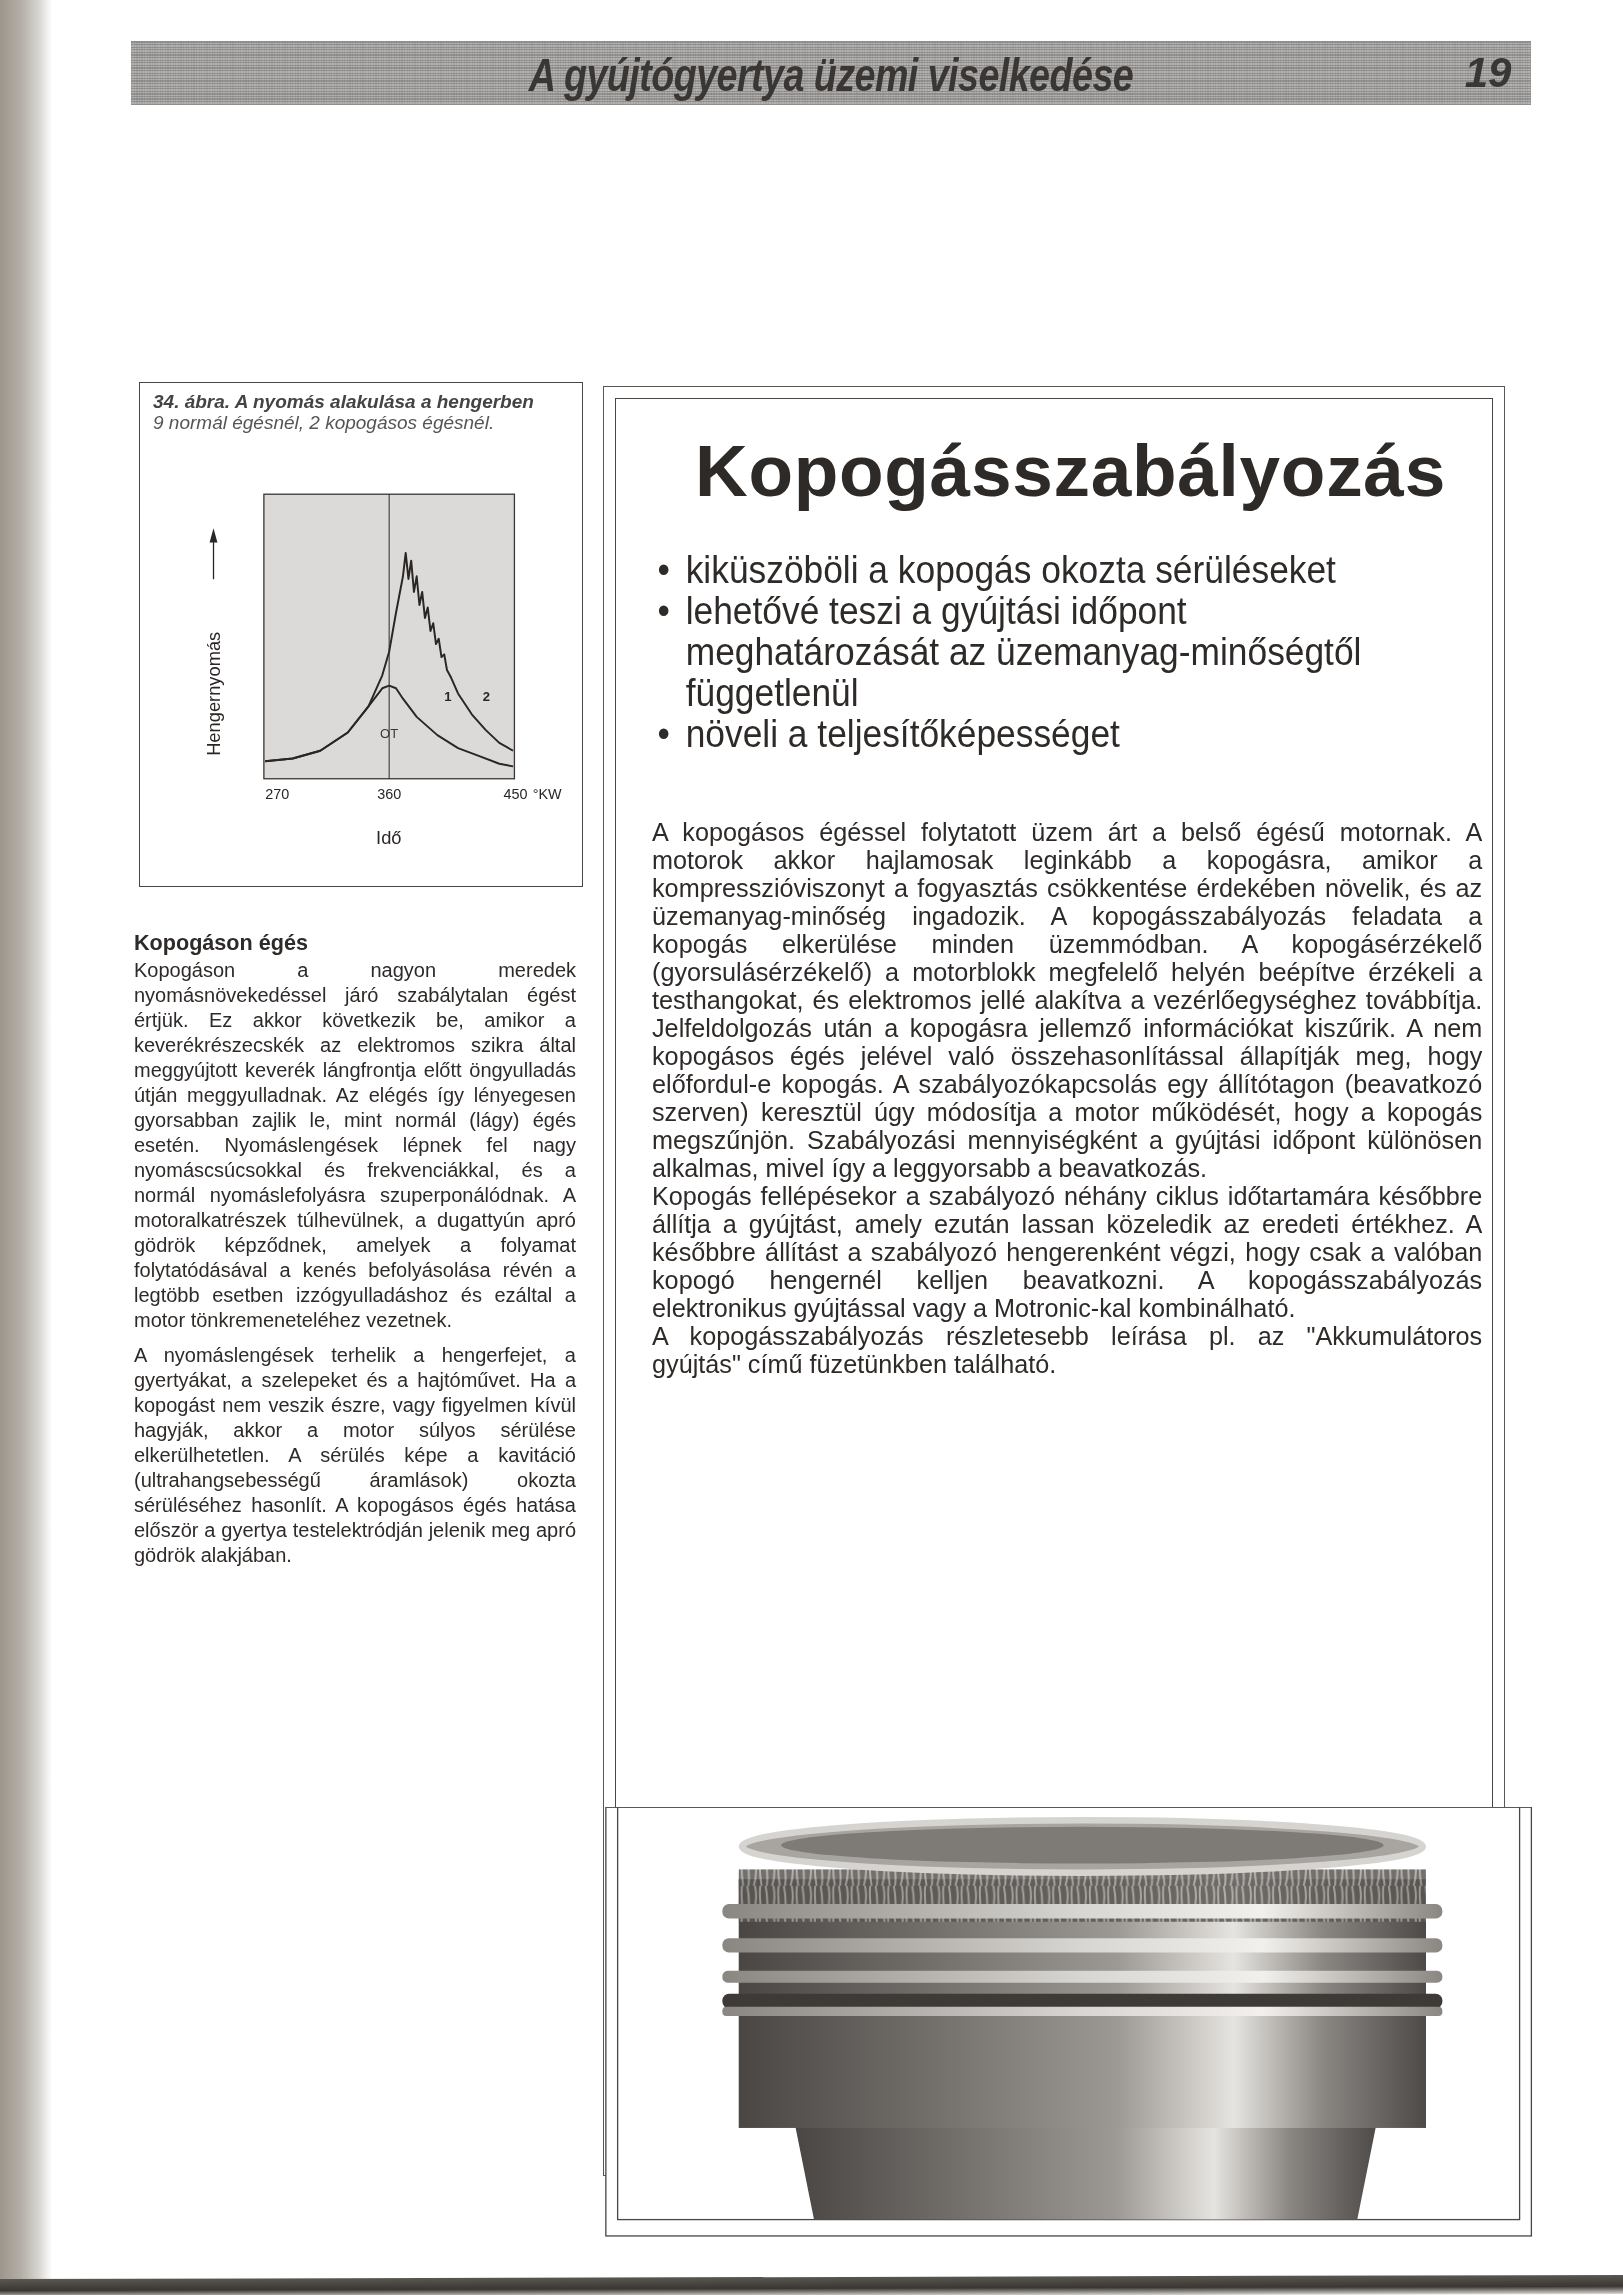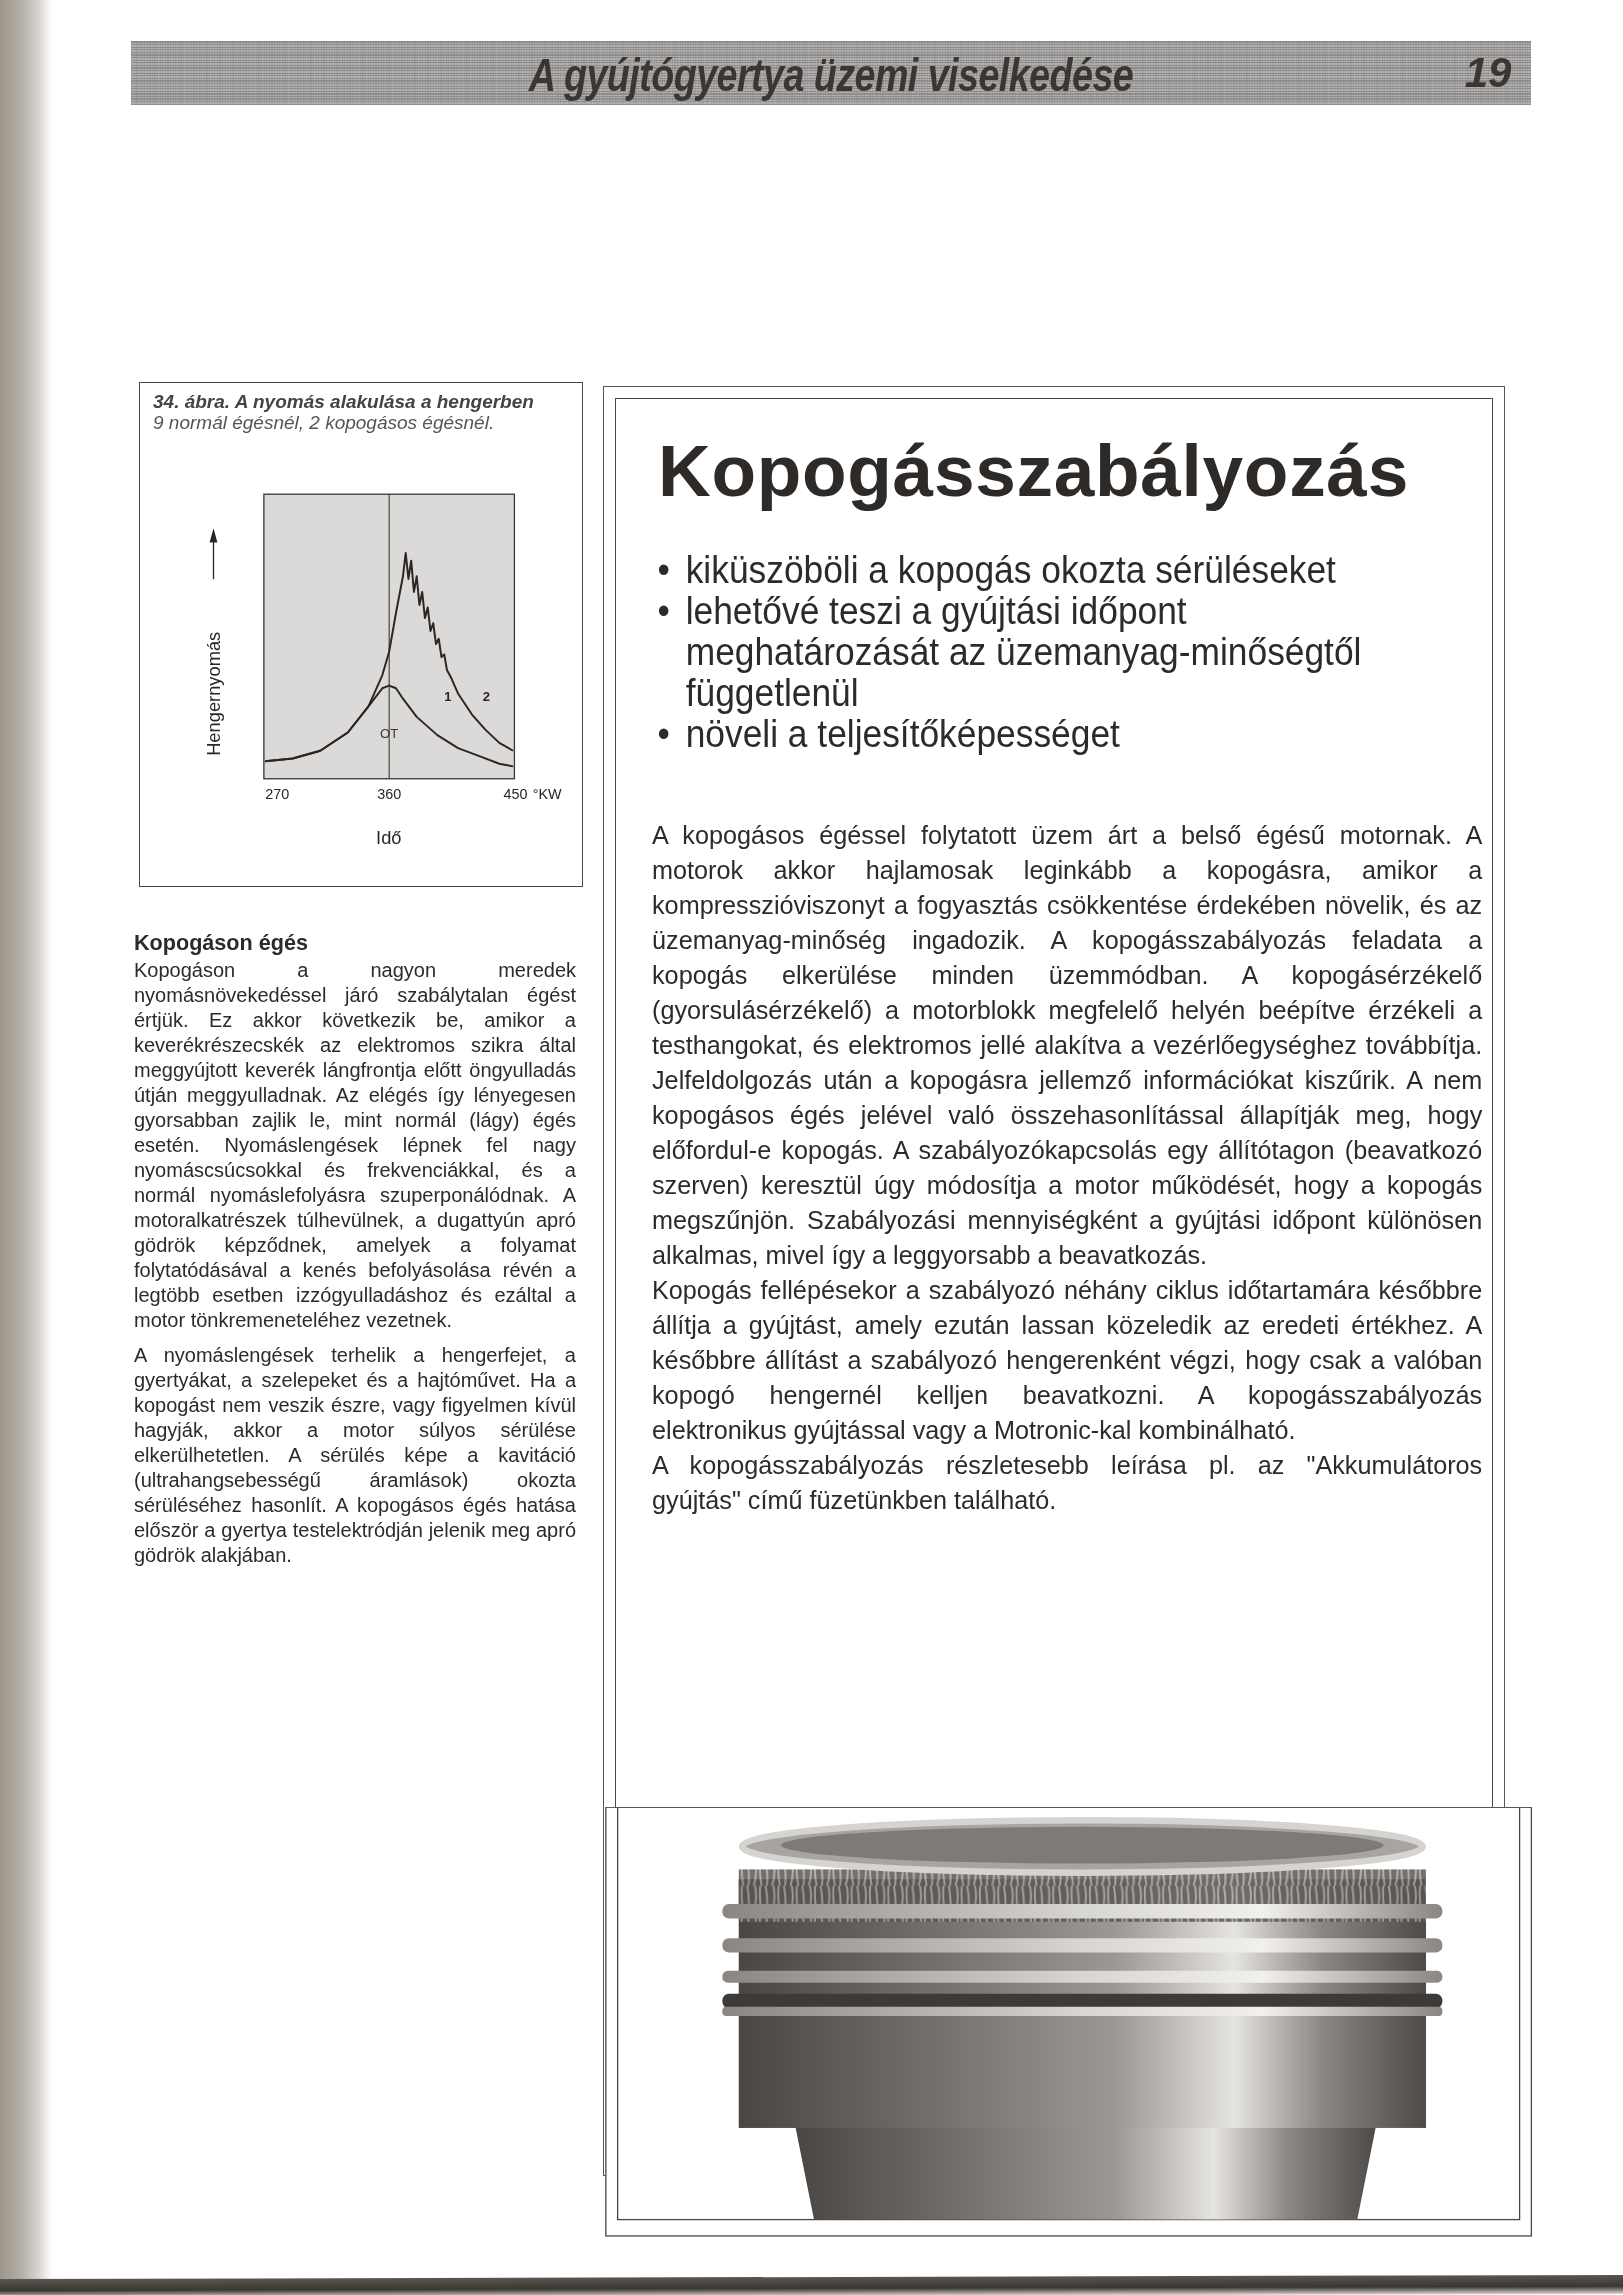"Kopogásszabályozás" .main-heading { text-align: none -> center }
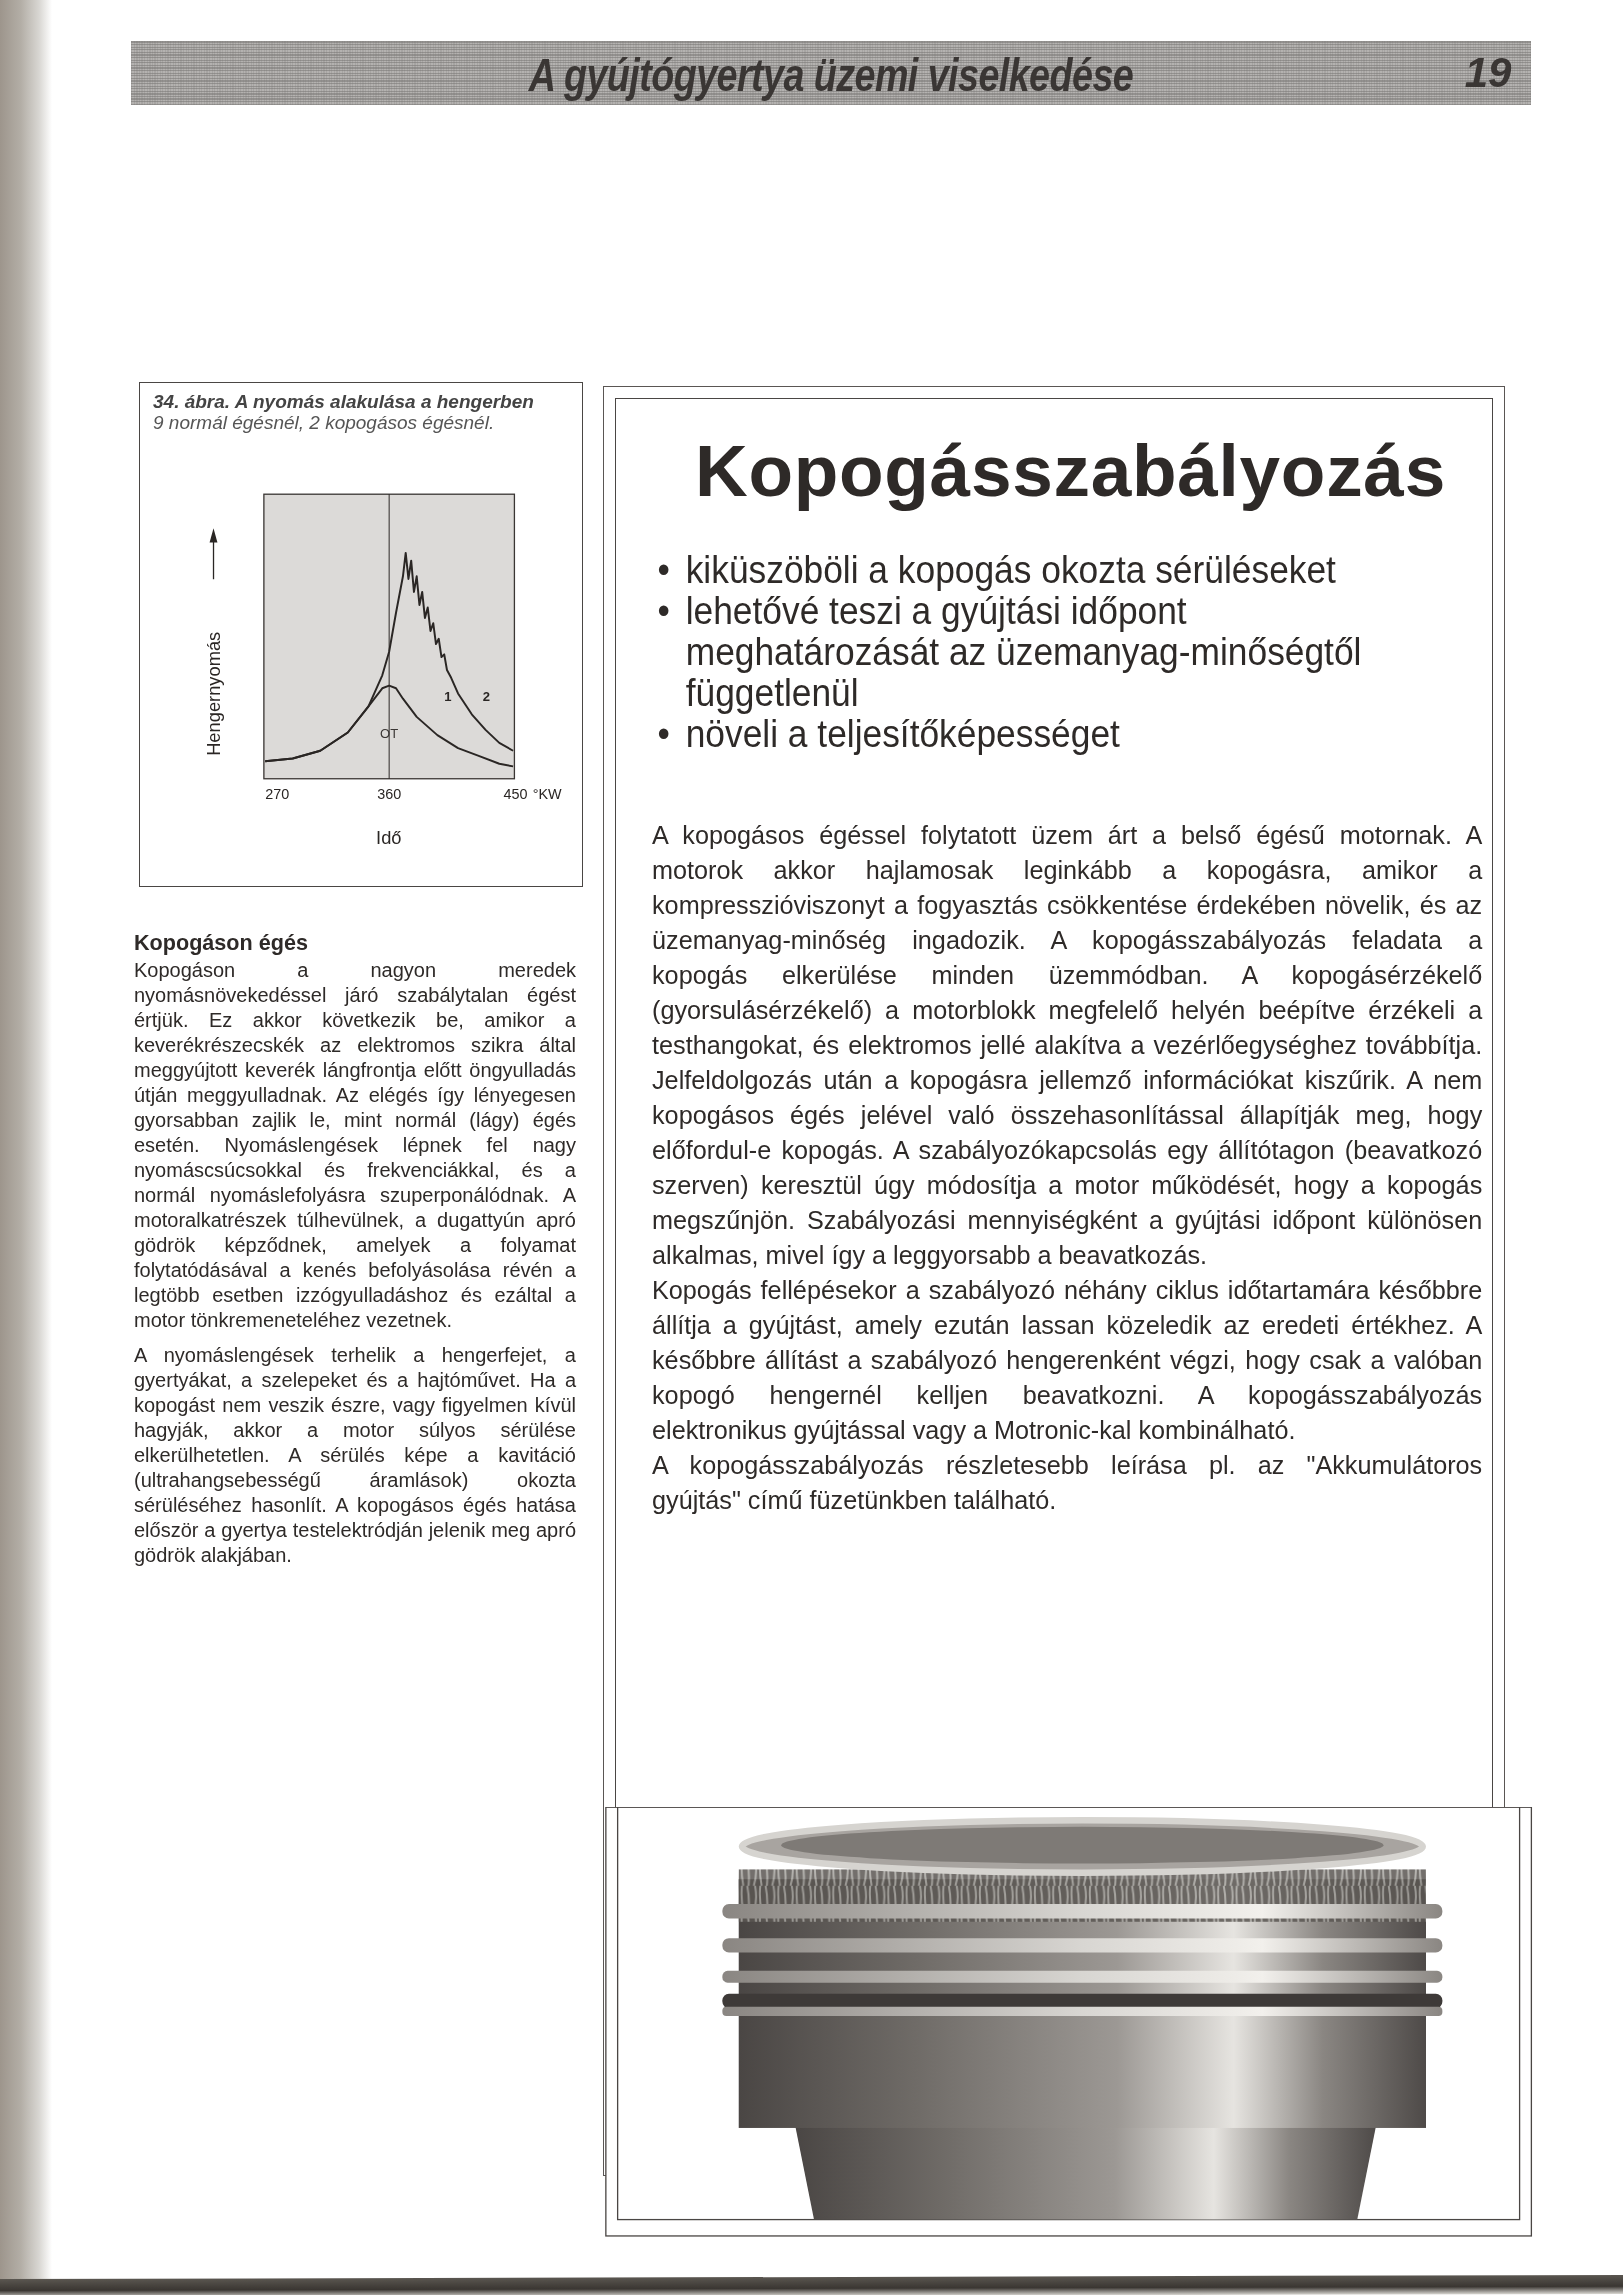"A kopogásos égéssel folytatott üzem" .body-text { line-height: 35px -> 28px }
